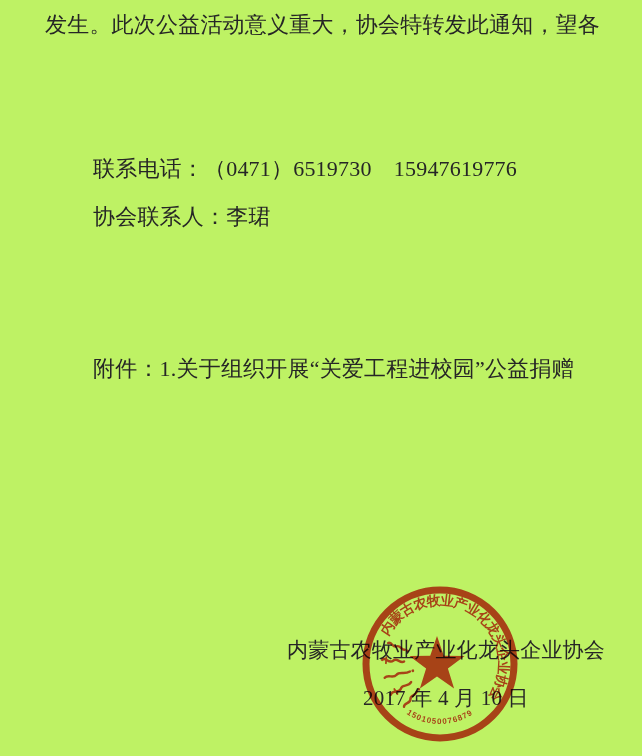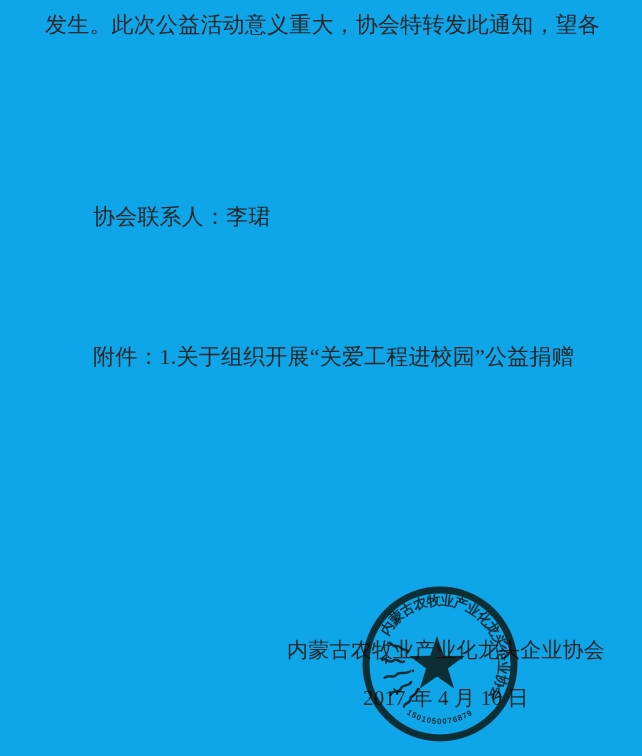"发生。此次公益活动意义重大，协会特转发此通知，望各" .page { background: #0ea5e9 -> #bef264 }
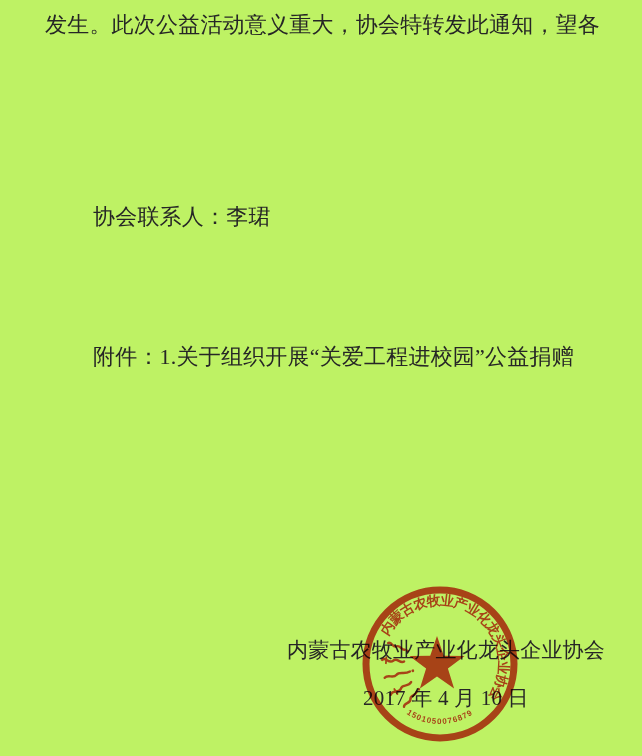"联系电话：（0471）6519730 15947619776" div.line { html: none -> <div>联系电话：（0471）6519730 15947619776</div> }
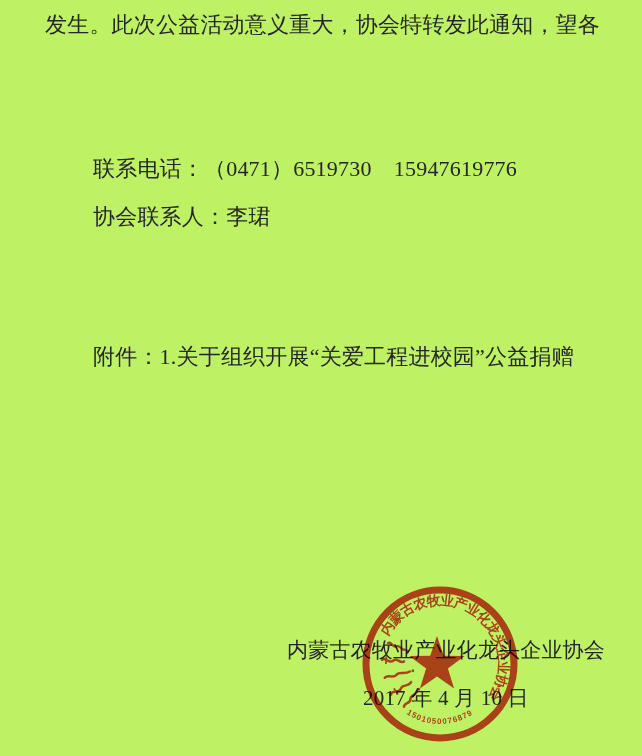"附件：1.关于组织开展“关爱工程进校园”公益捐赠" div.line { top: 344px -> 356px }
